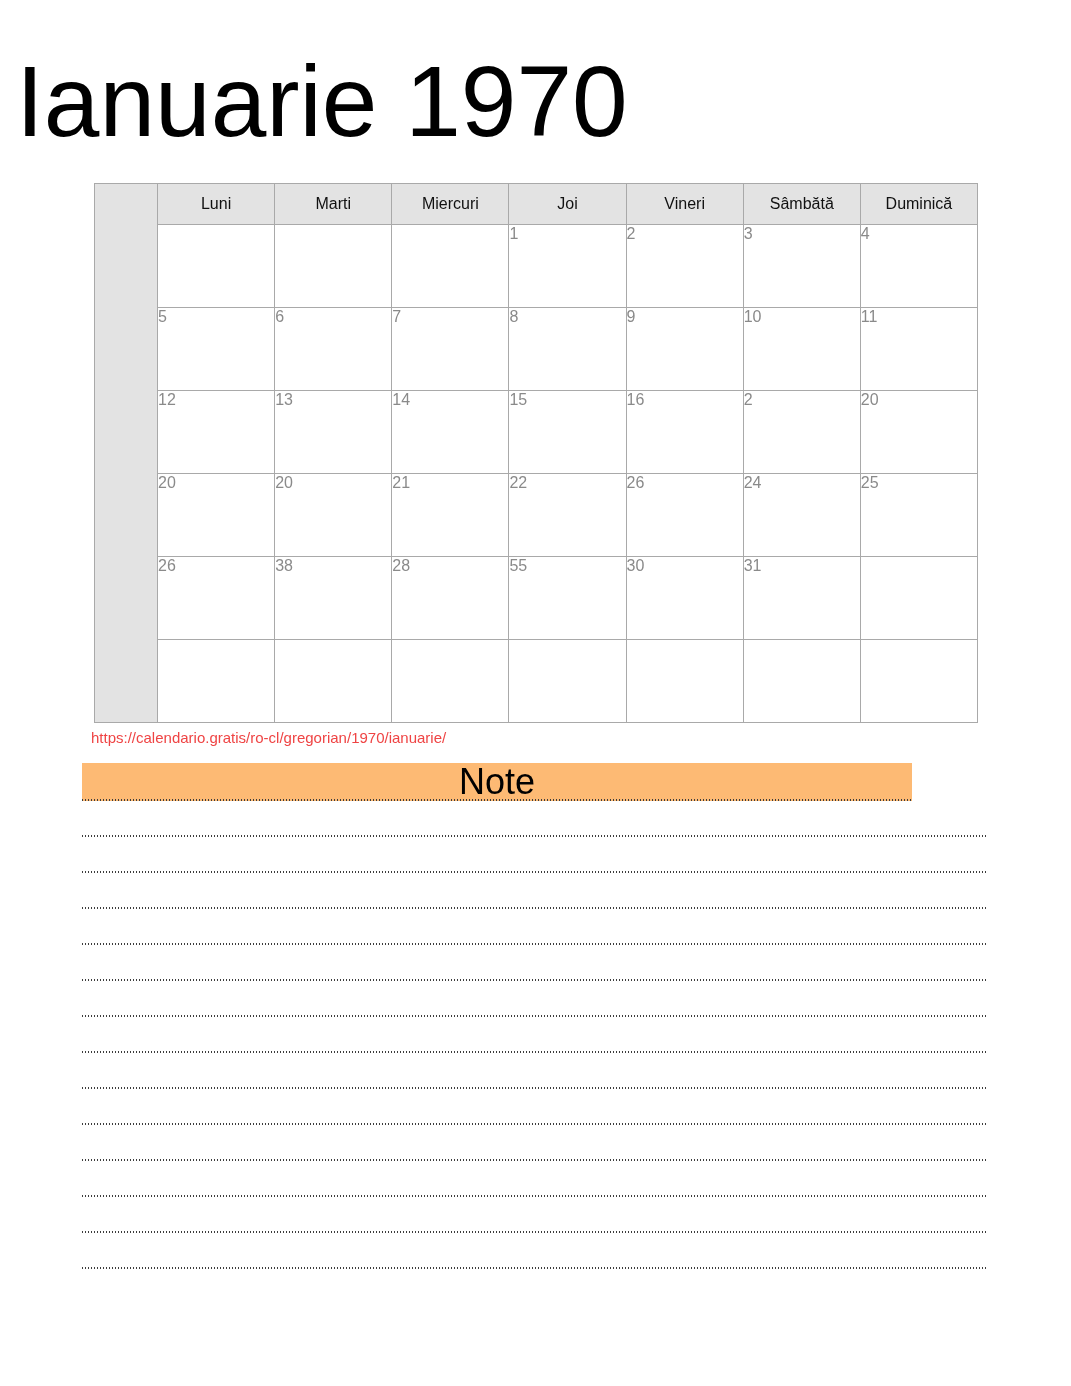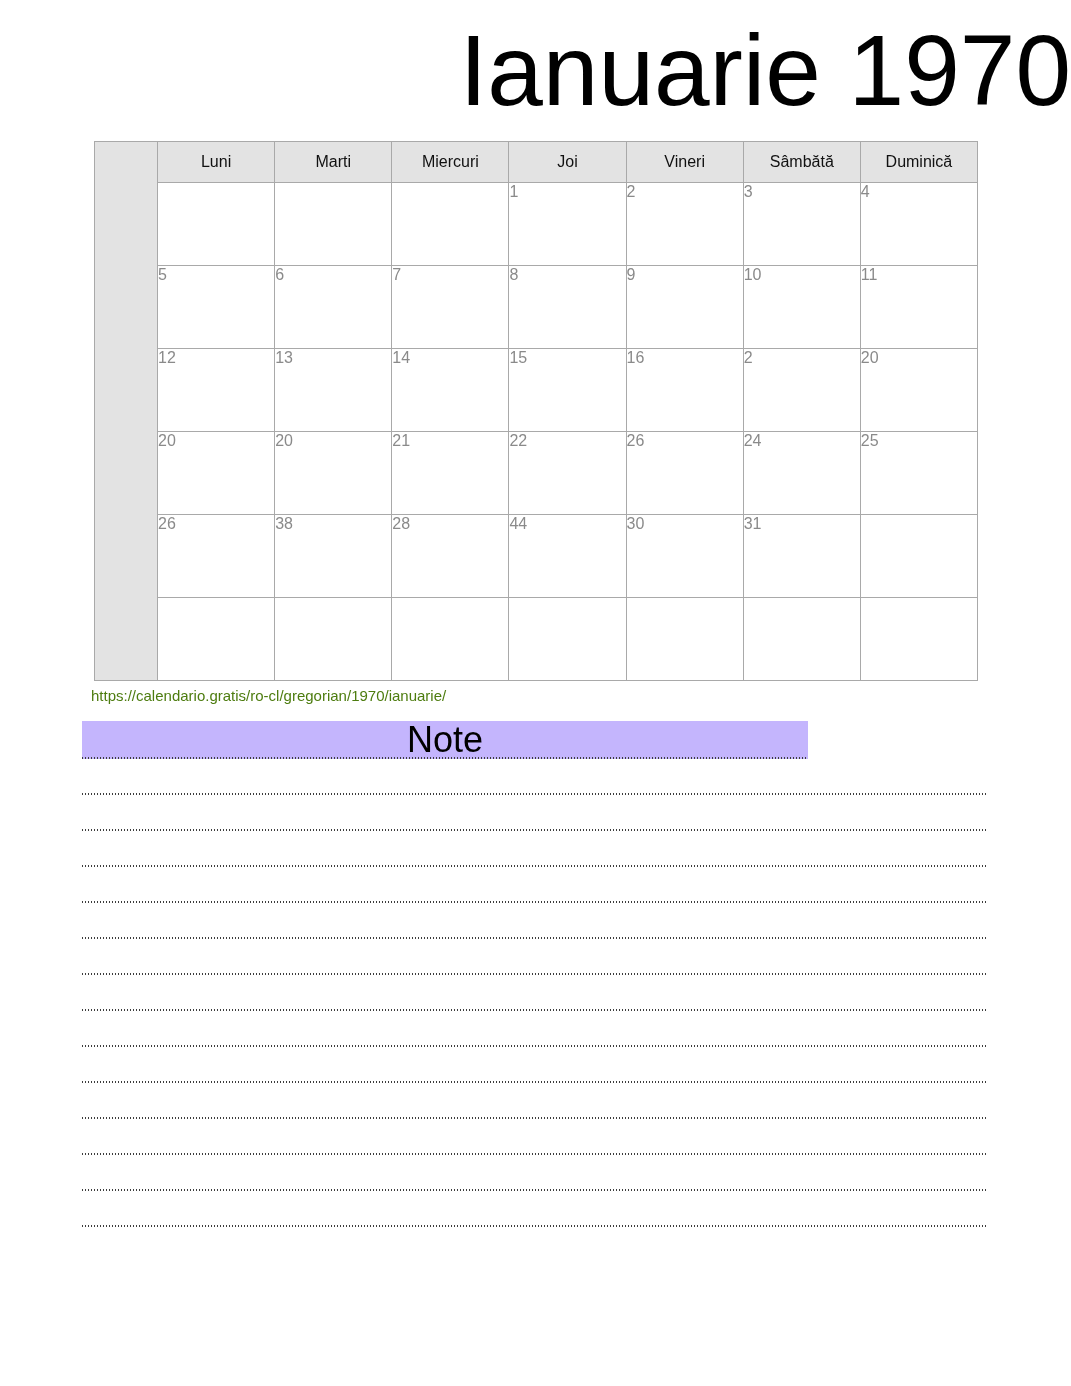"Ianuarie 1970" .title { margin: 0 -> 16px; padding-top: 20px -> 35px; text-align: right -> left }
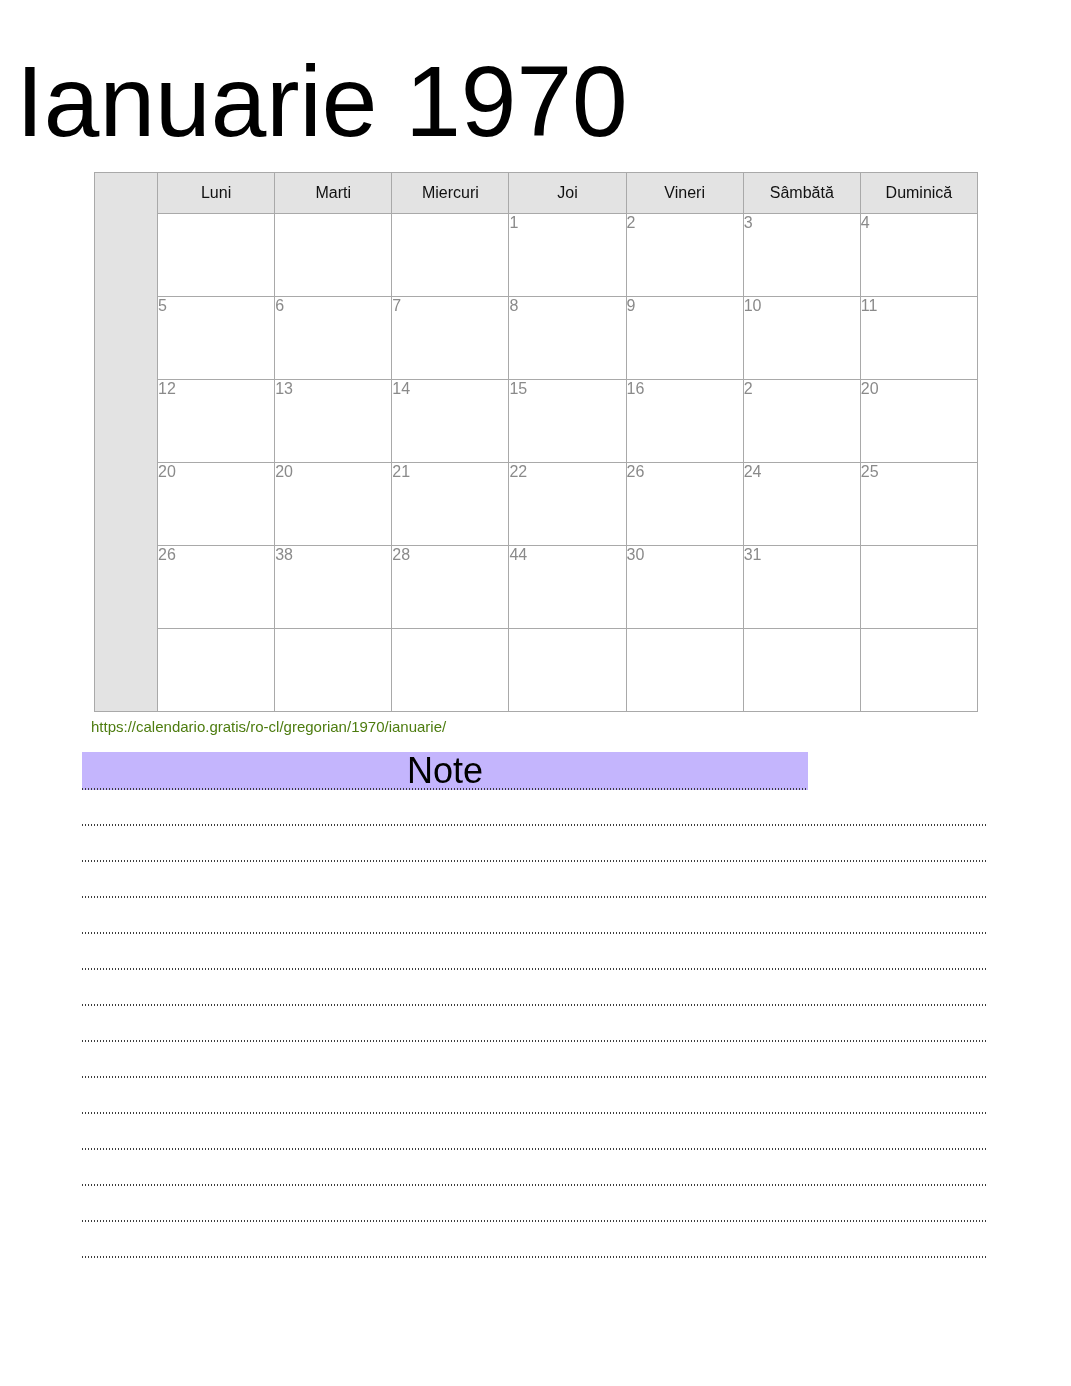"Luni" table.calendar { margin: 21px 0 0 94px -> 32px 0 0 94px }
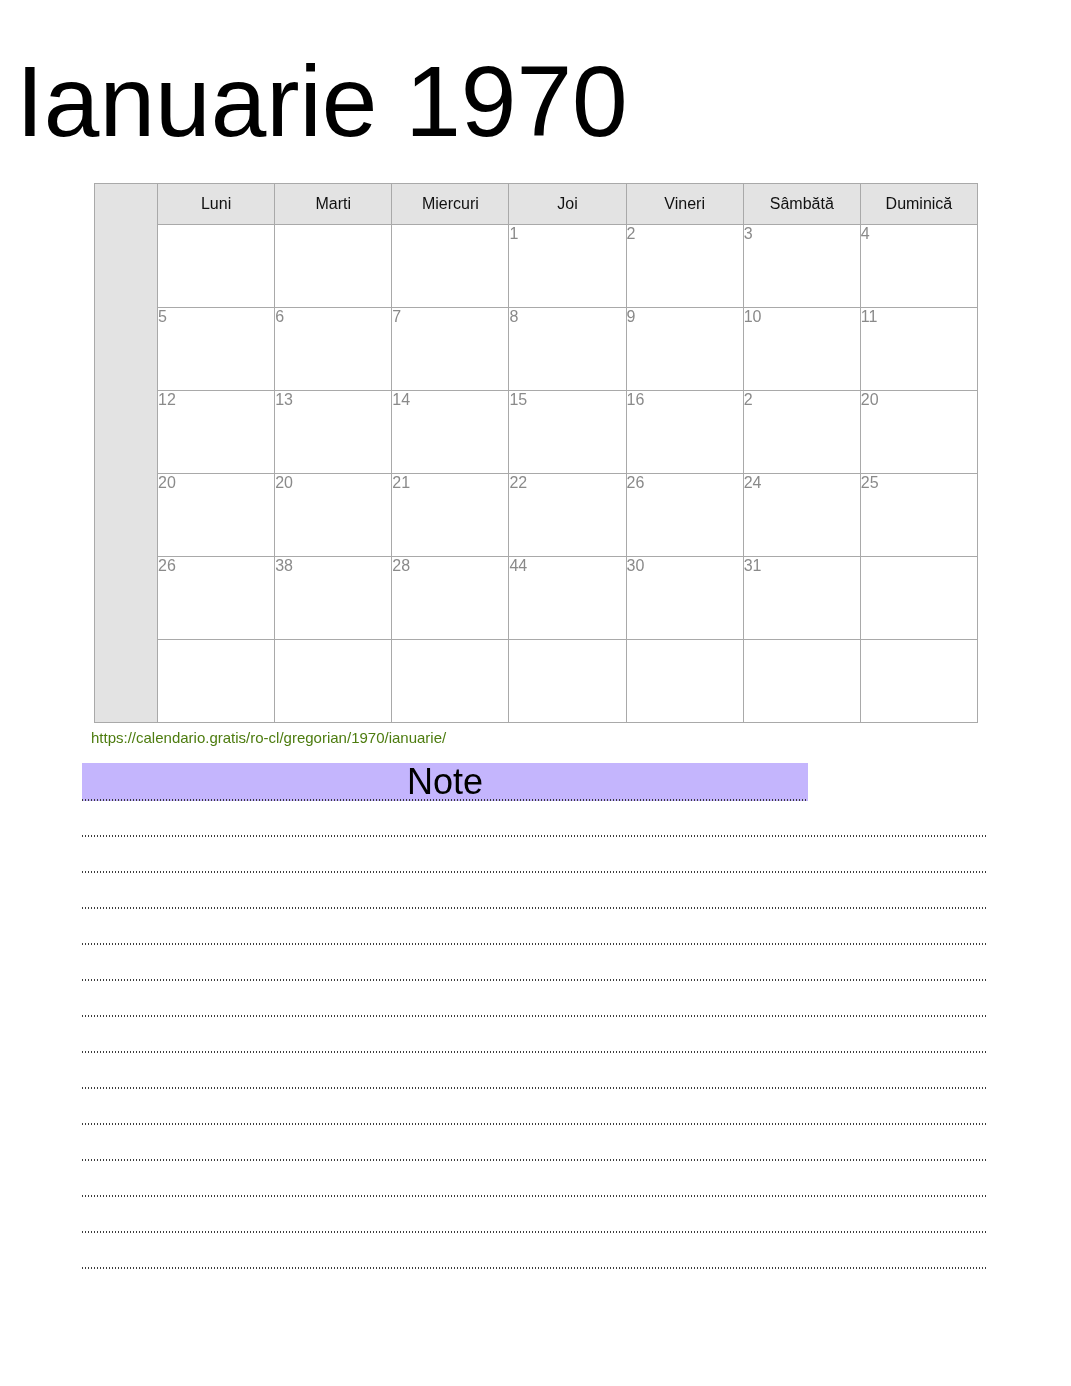"44" td.day { text: 44 -> 55 }
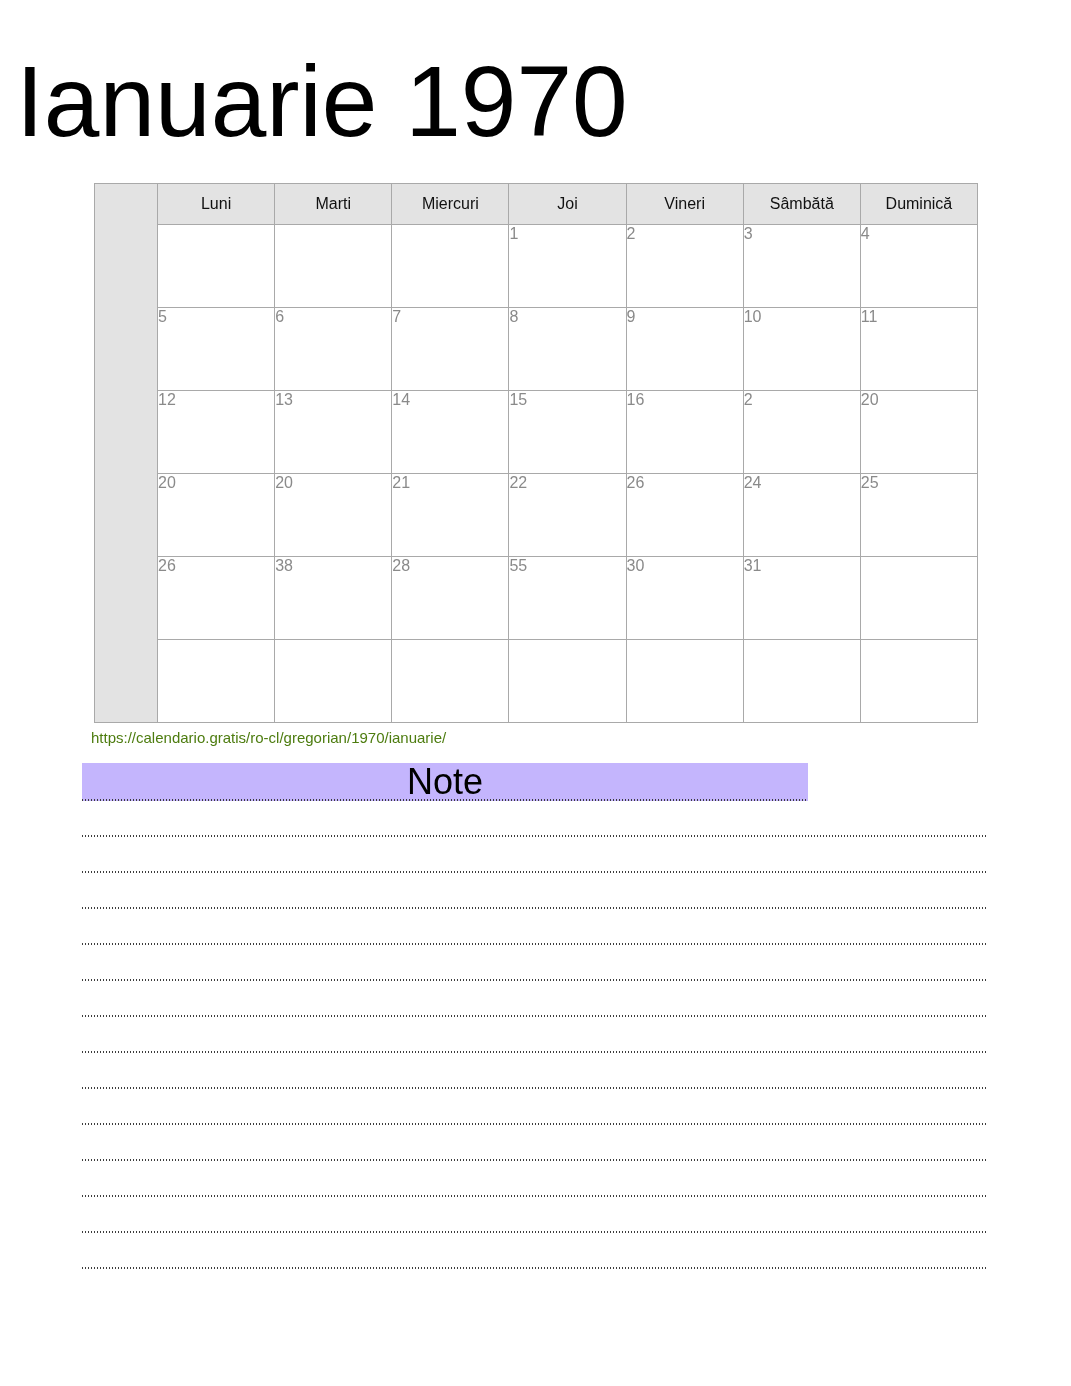"https://calendario.gratis/ro-cl/gregoria" .url { color: #4d7c0f -> #ef4444 }
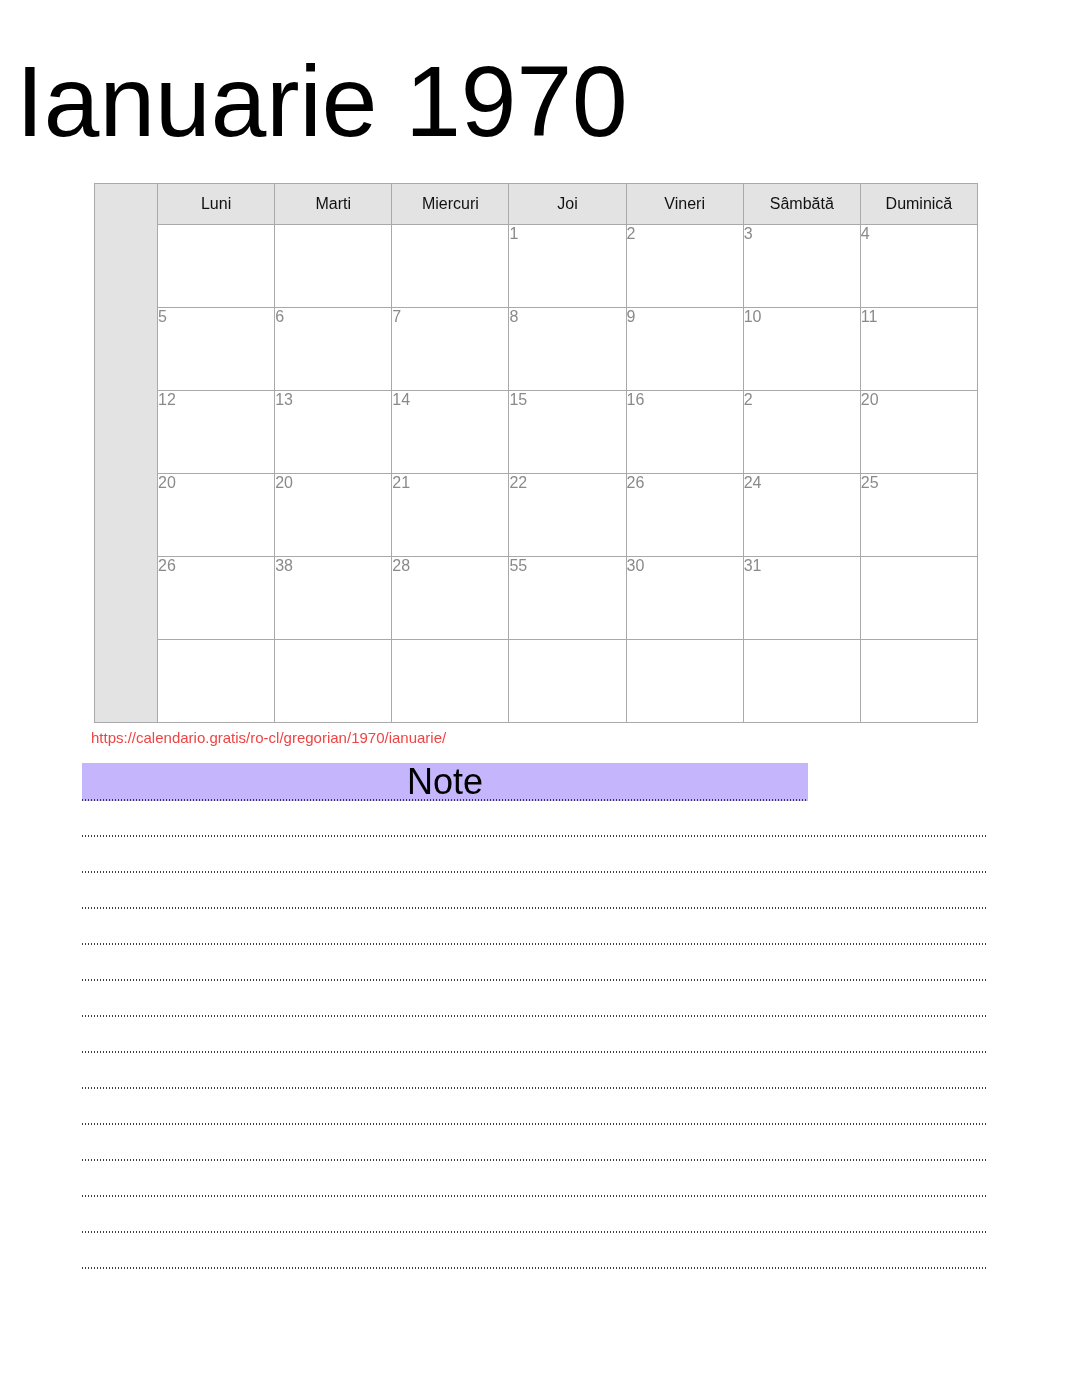"Note" .note-header { background: #c4b5fd -> #fdba74; width: 726px -> 830px }
